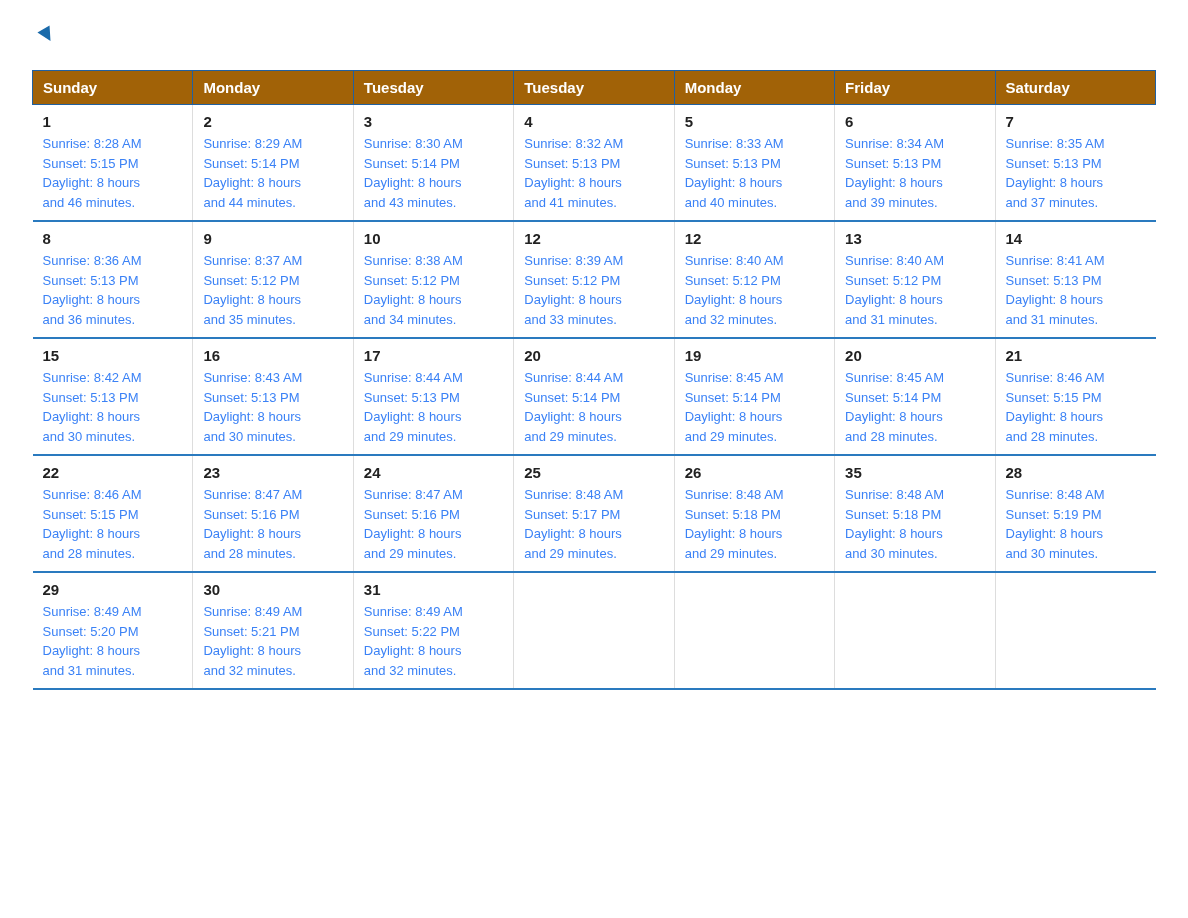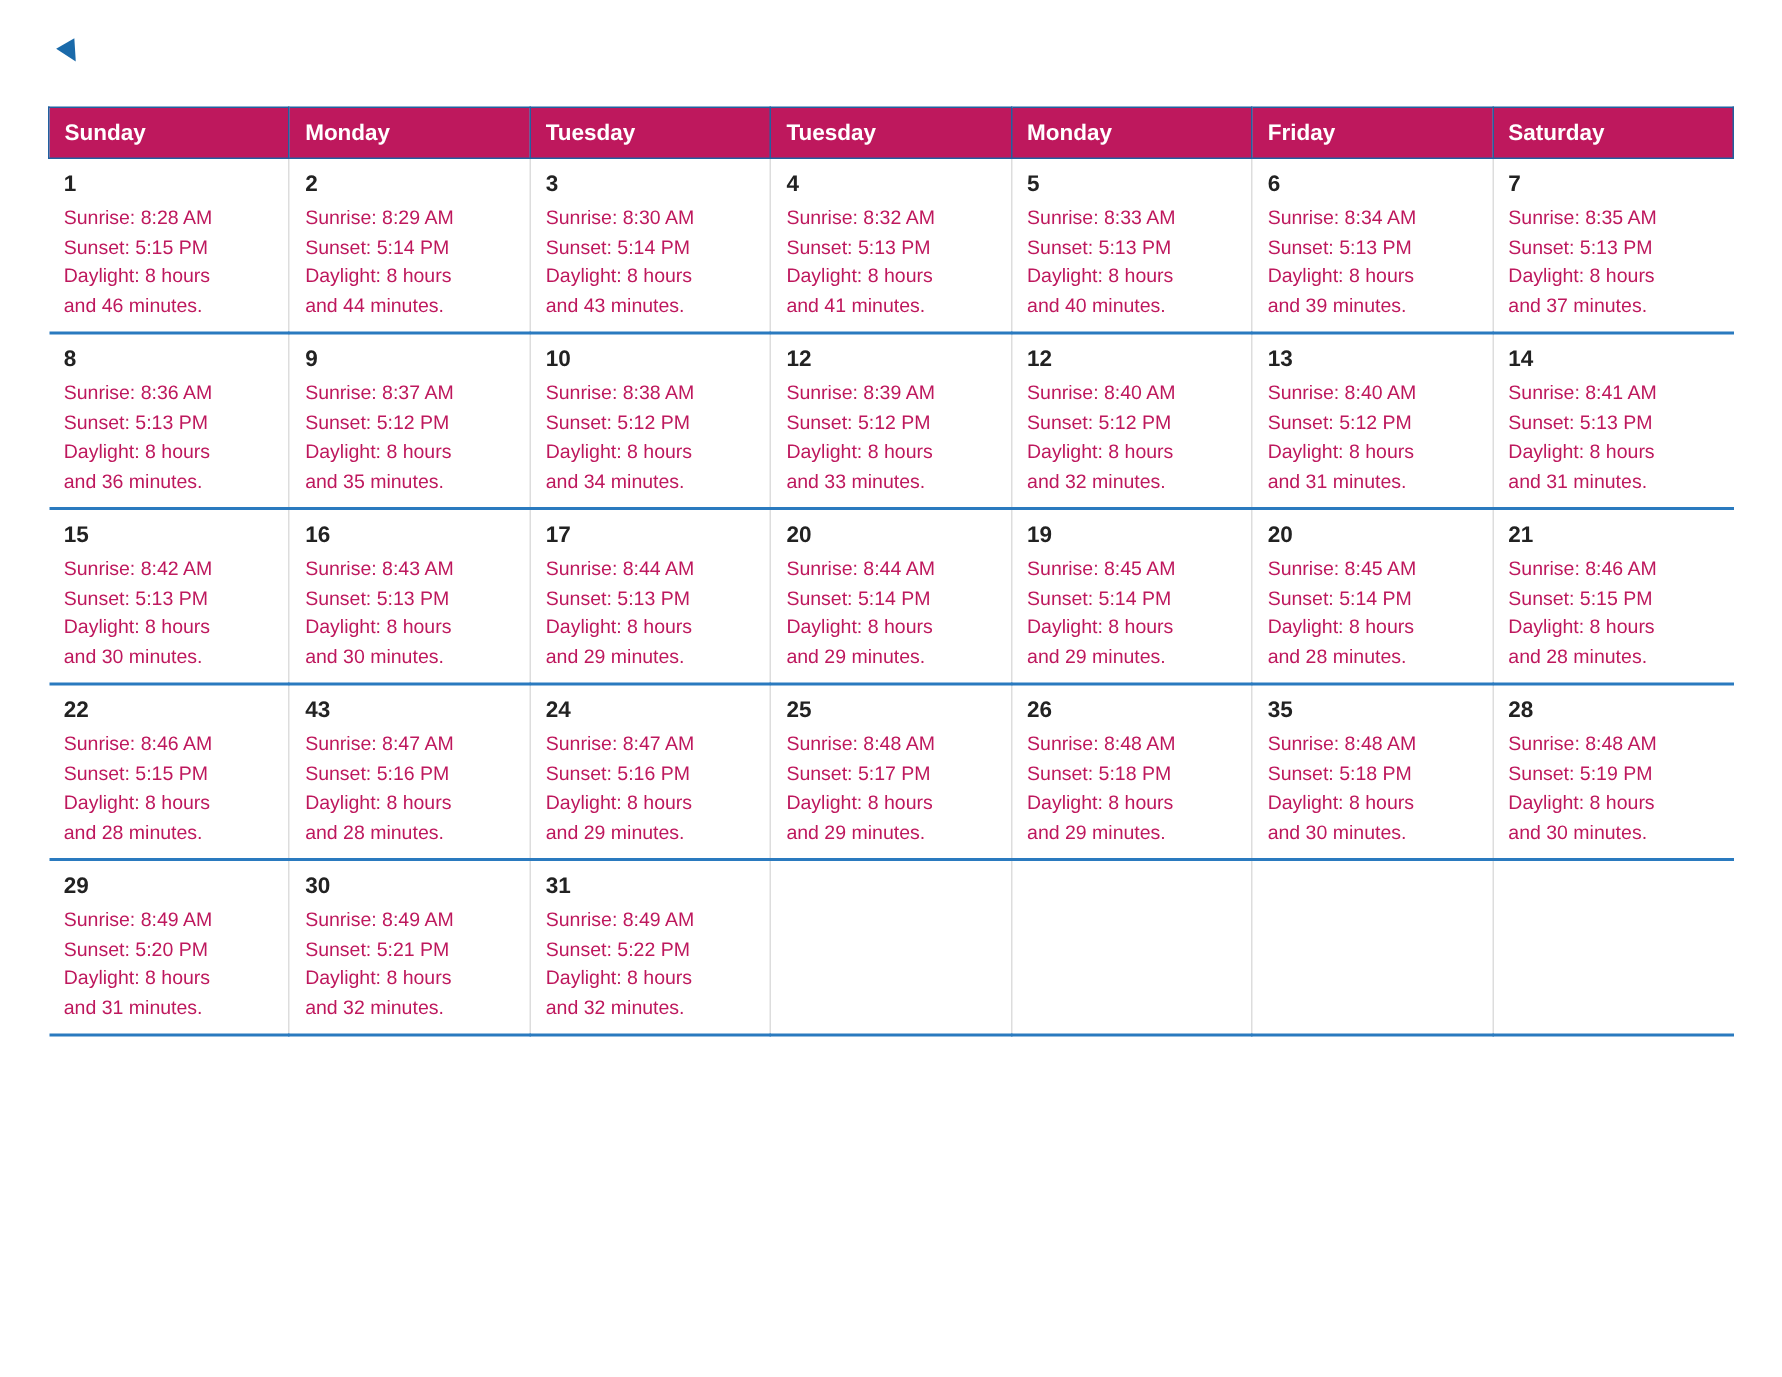"Sunday" thead tr { background-color: #be185d -> #a16207 }
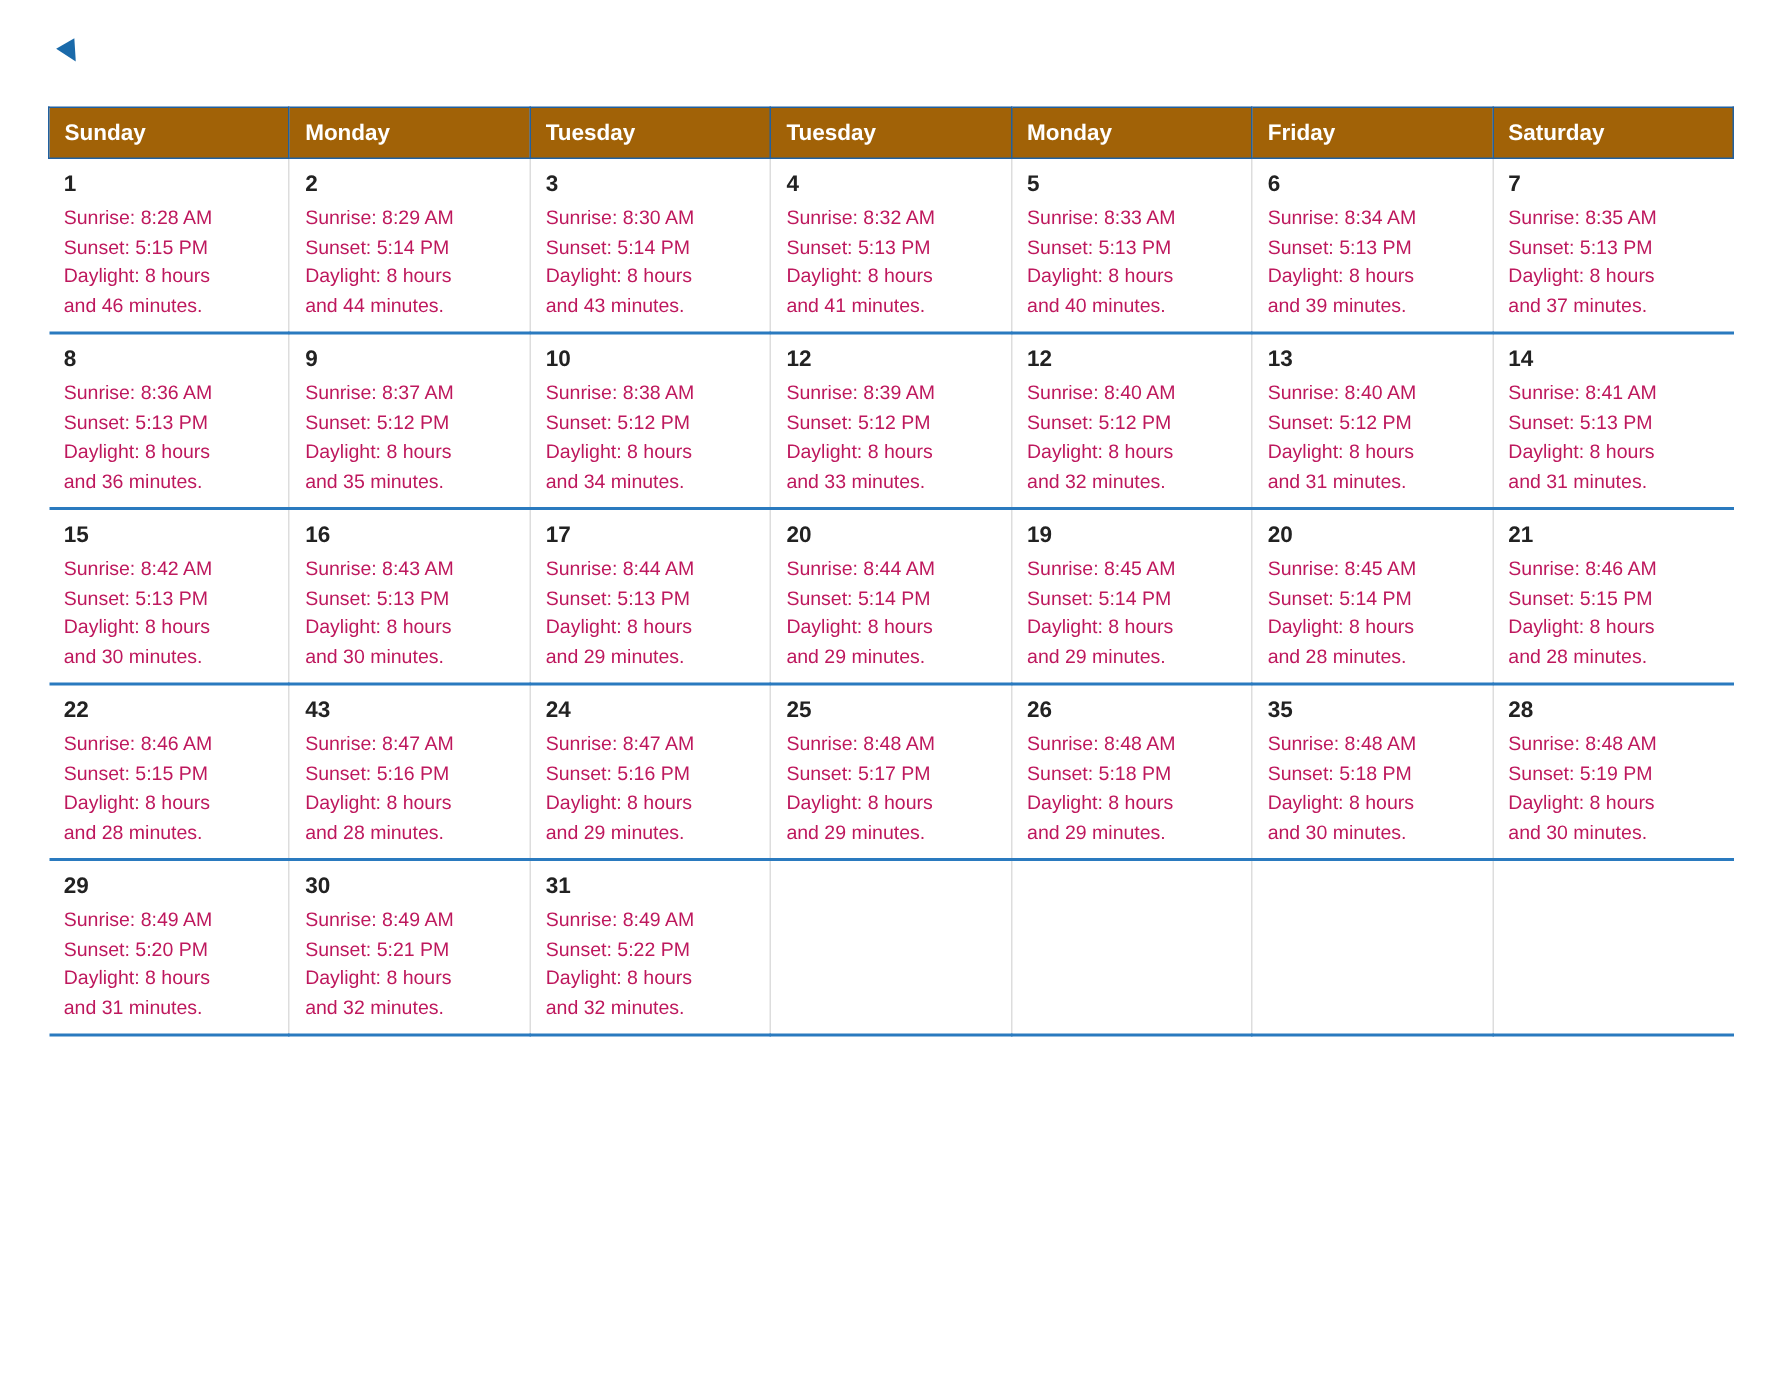"Sunrise: 8:28 AM" .day-info { color: #be185d -> #3b82f6 }
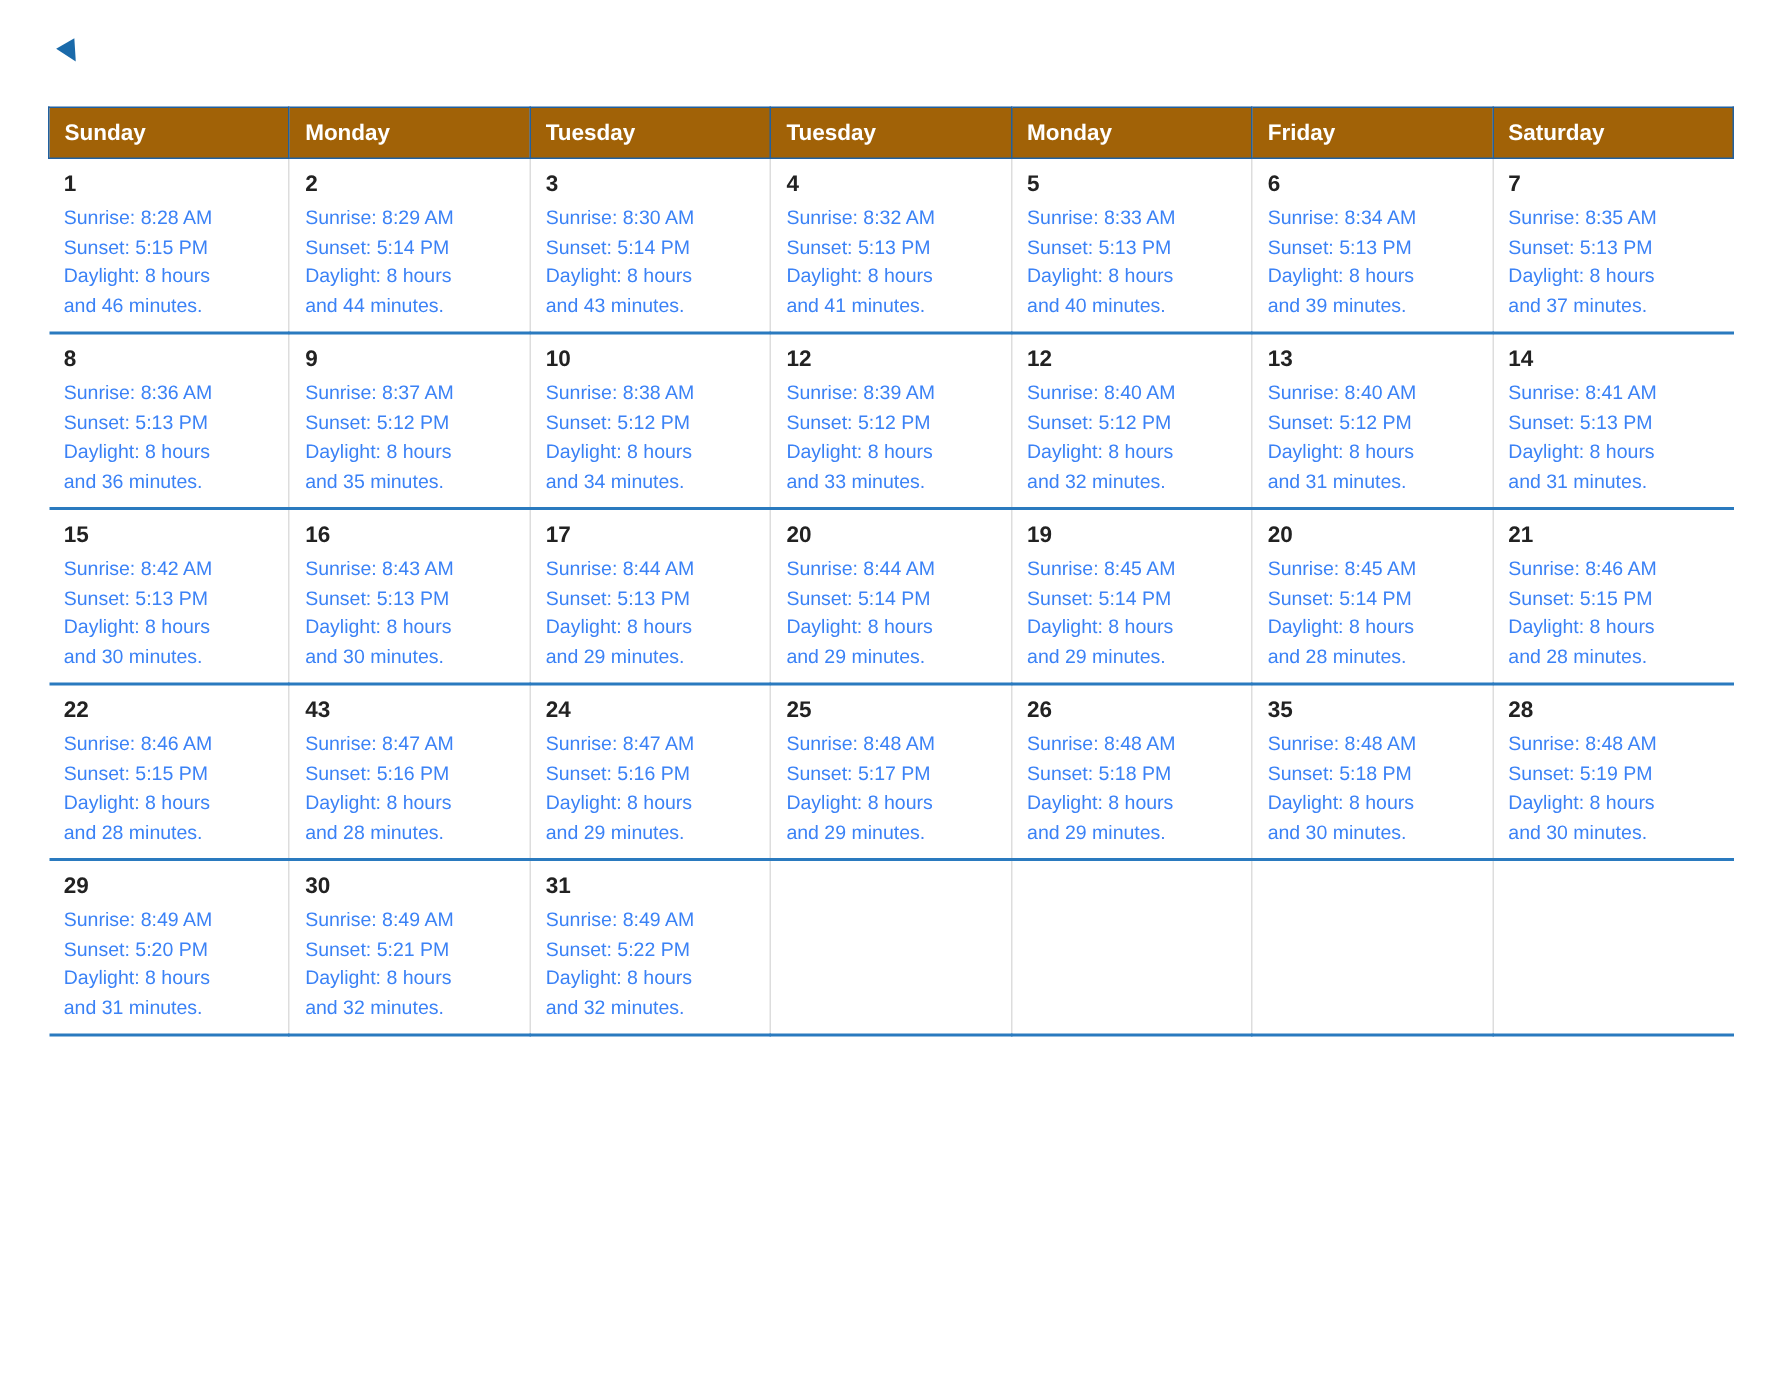"43" span.day-num { text: 43 -> 23 }
